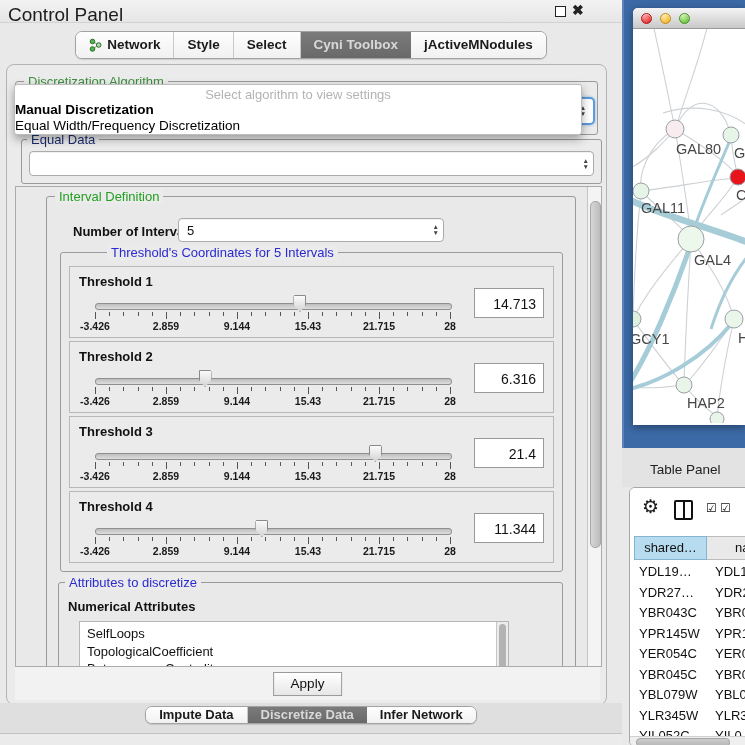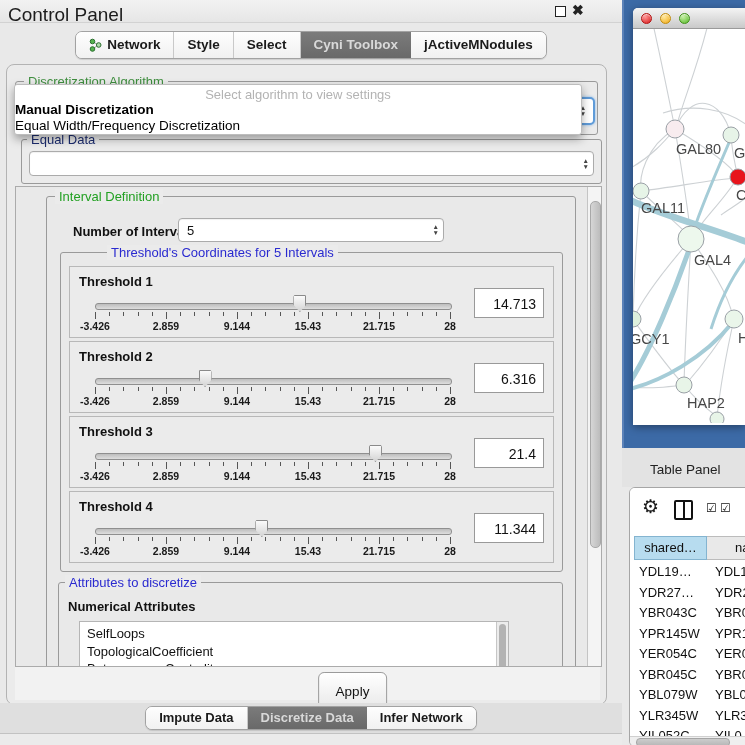"Apply" .applybtn { border-radius: 6px -> 0; margin-left: 45px -> none; padding: 8px 17px -> 0 17px }
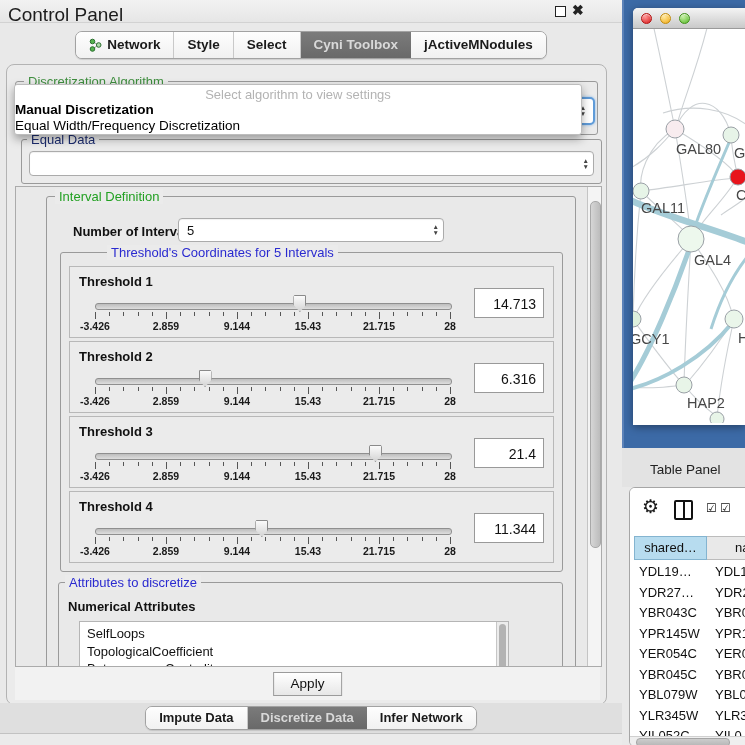"Impute Data" .tabrow.bottom .tab { height: 22px -> 16px }
